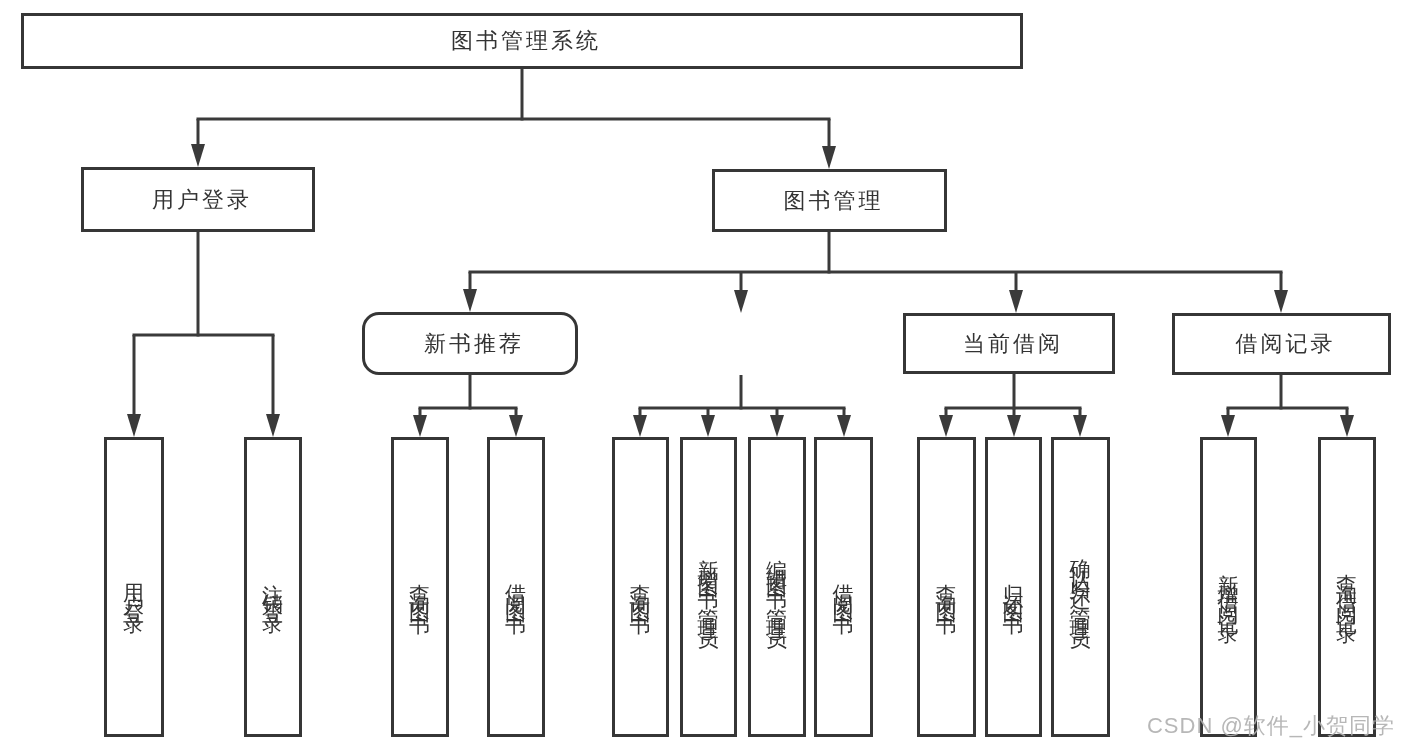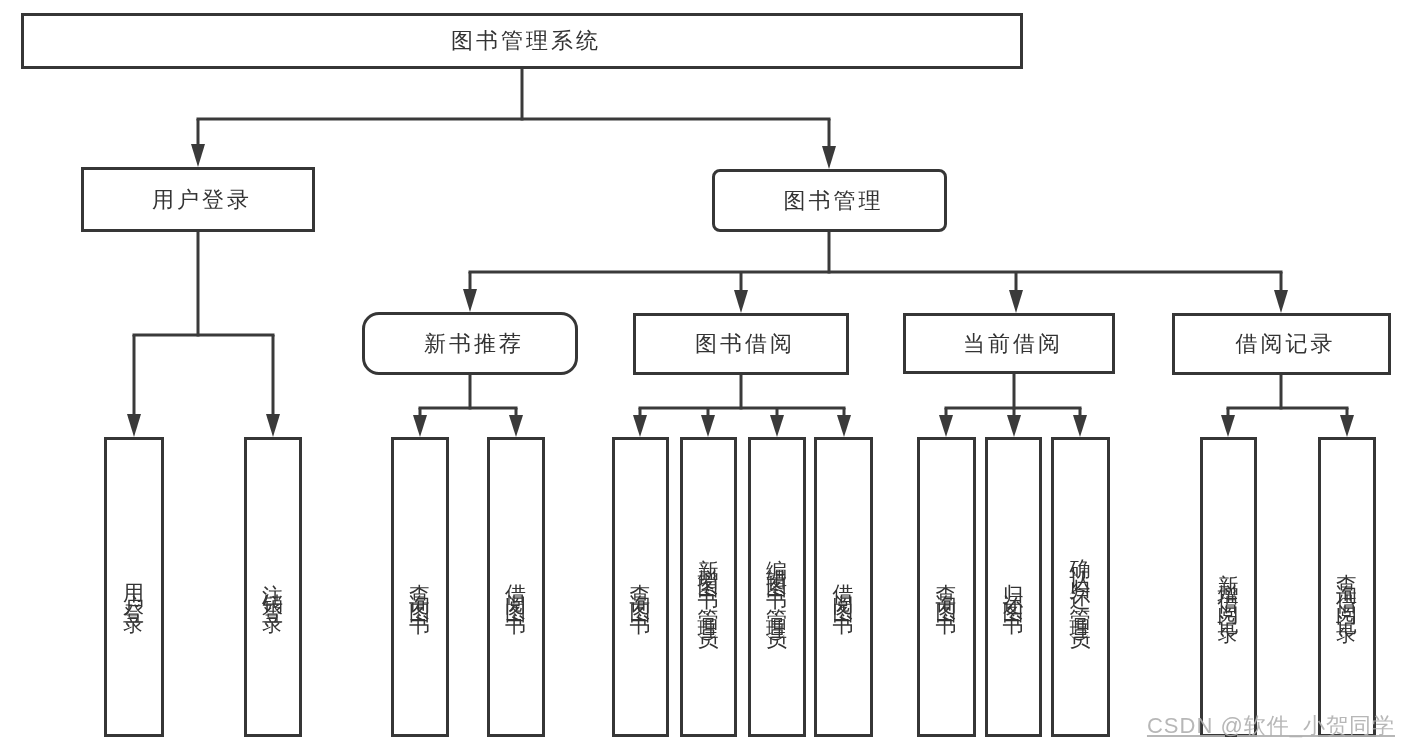"图书管理" div.node { border-radius: 8px -> none }
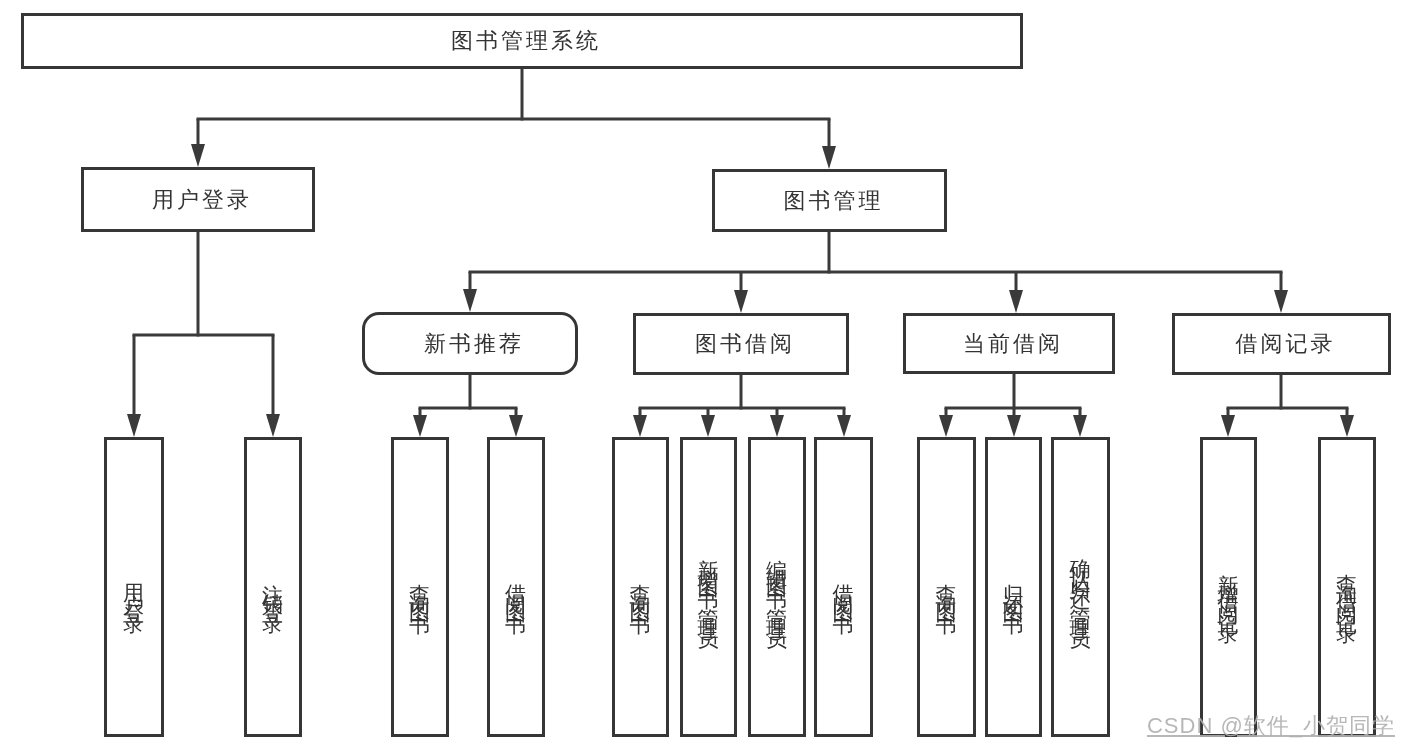"图书借阅" div.node { html: <div>图书借阅</div> -> none }
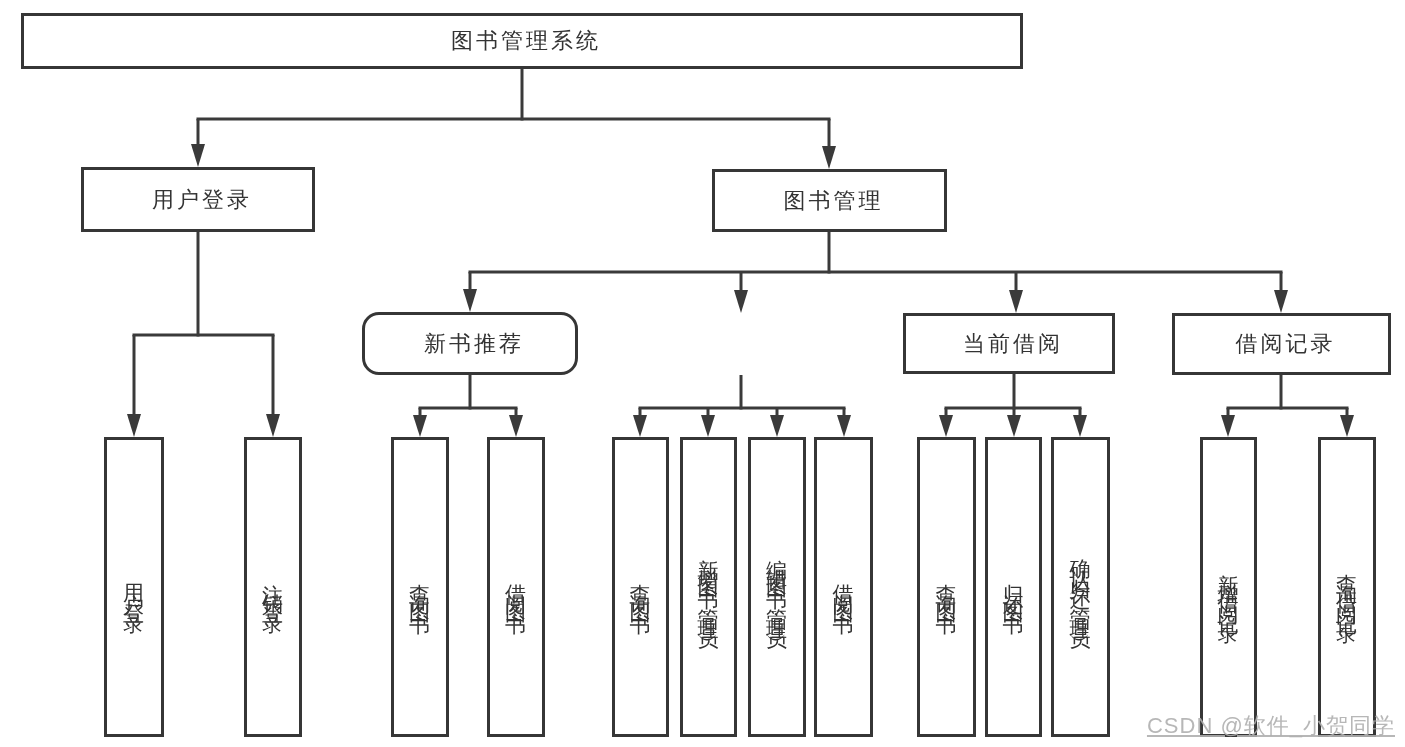"CSDN @软件_小贺同学" .watermark { text-decoration: underline -> none }
